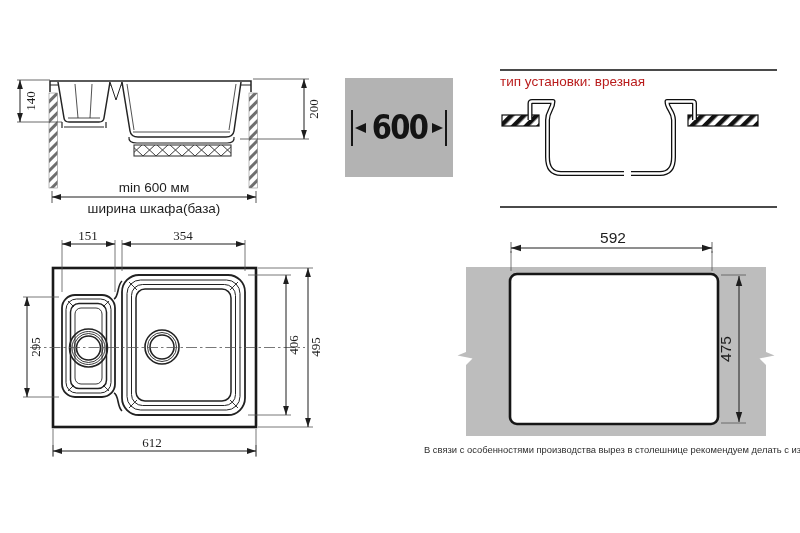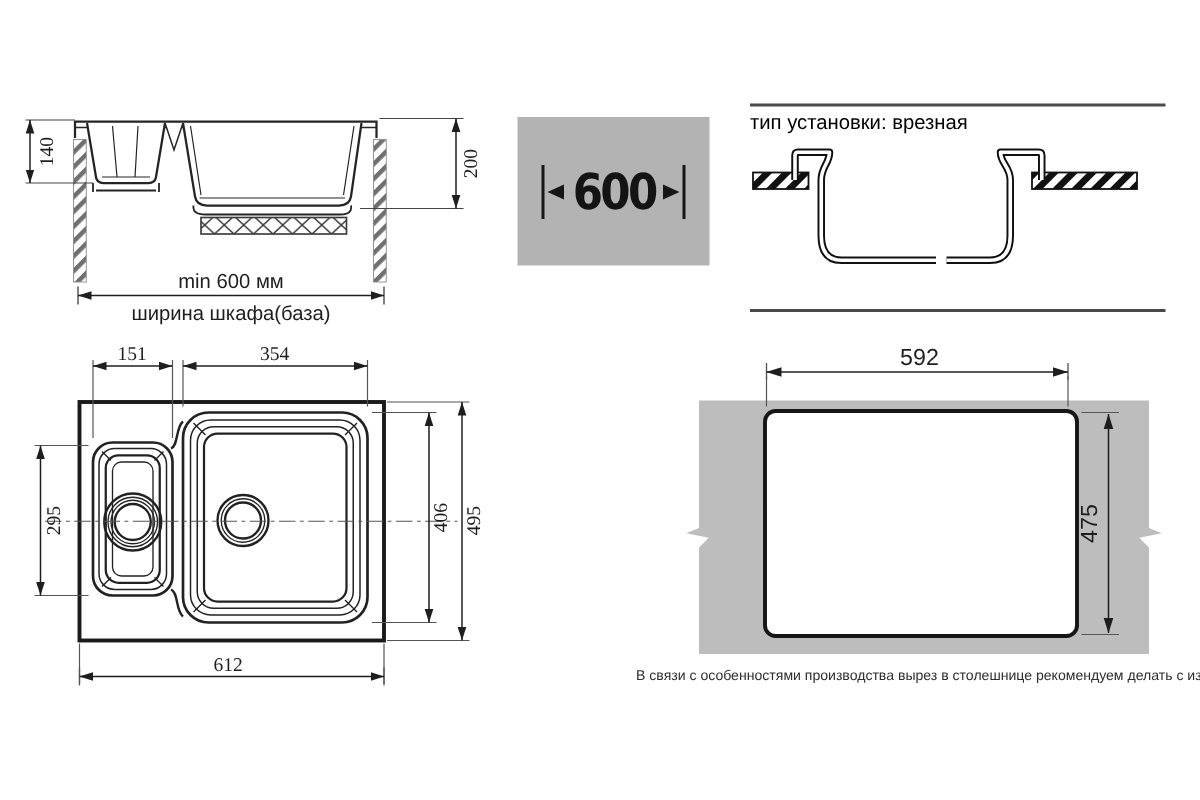"тип установки: врезная" .sec-title { color: #000000 -> #b91c1c }
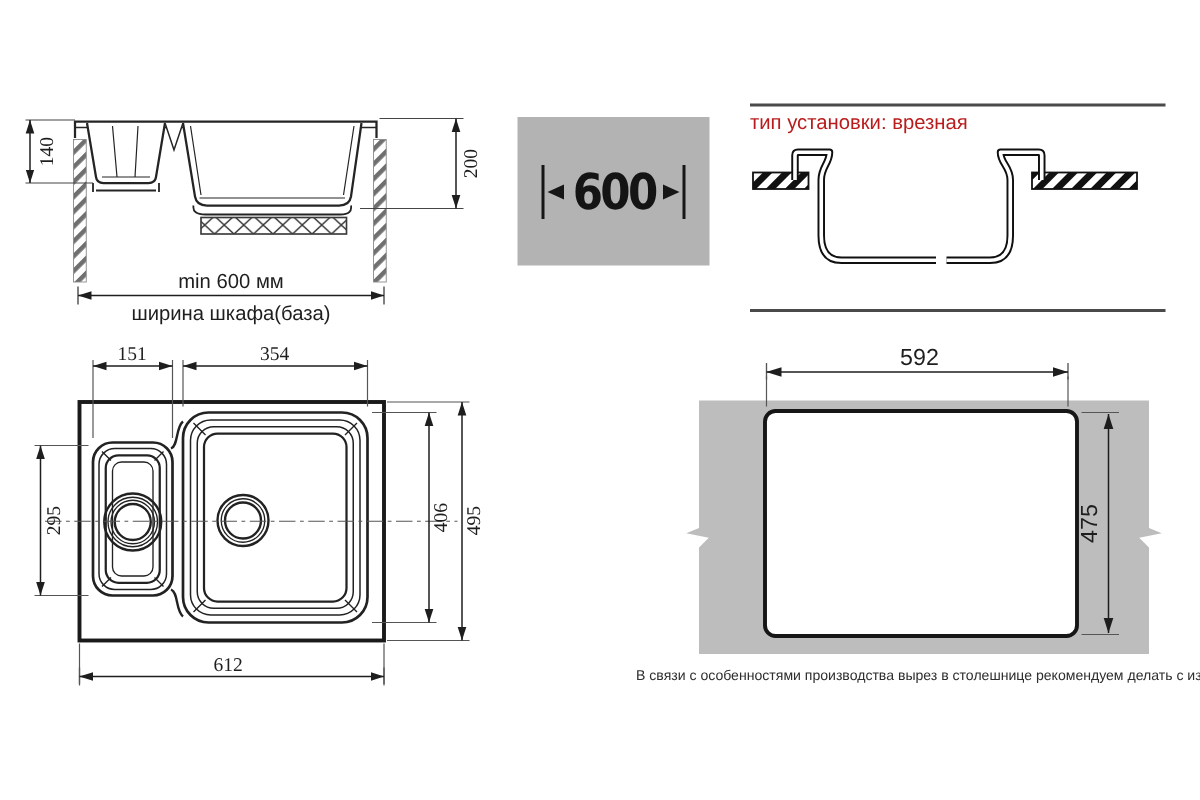"600" .badge { width: 128px -> 108px }
